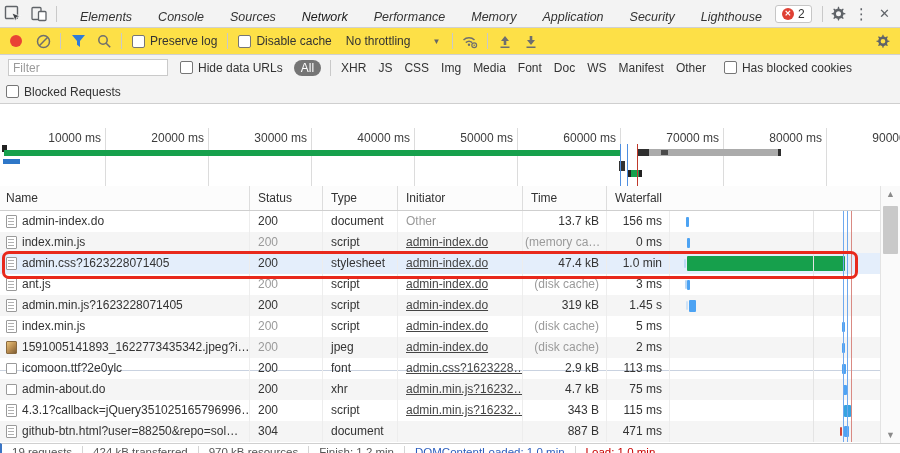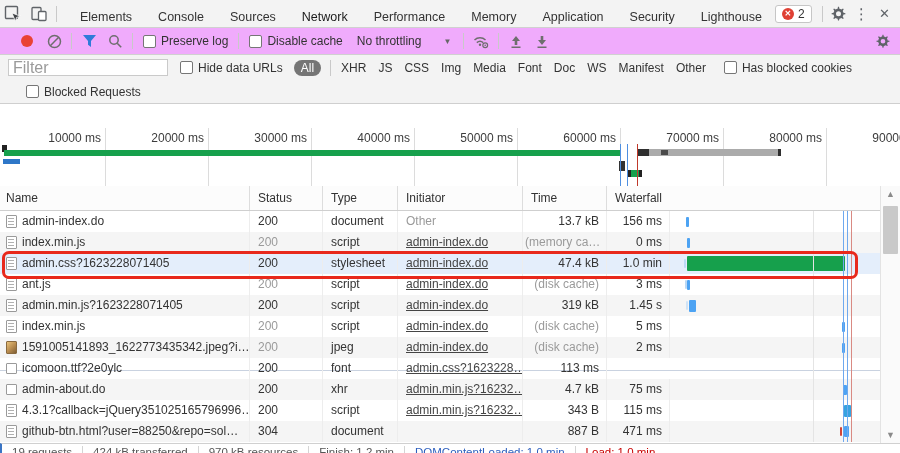"Elements" .tabs { font-style: none -> italic }
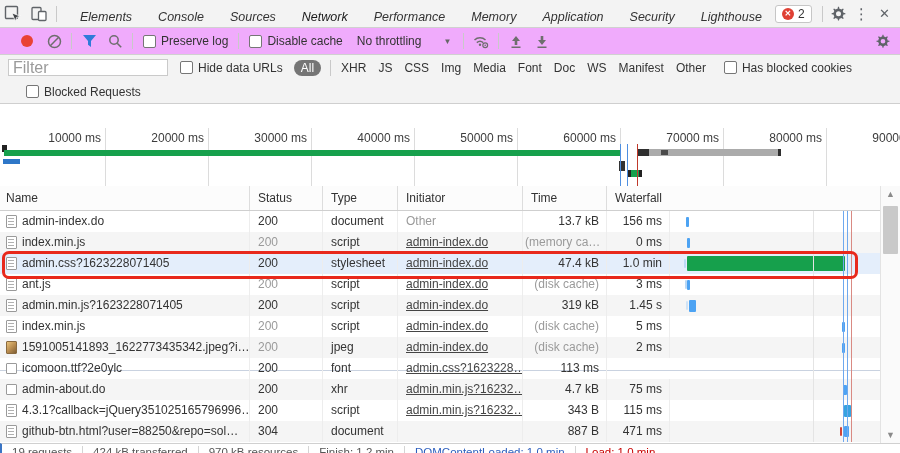"Preserve log" .toolbar2 { background: #f0abfc -> #fde047; padding-left: 11px -> none }
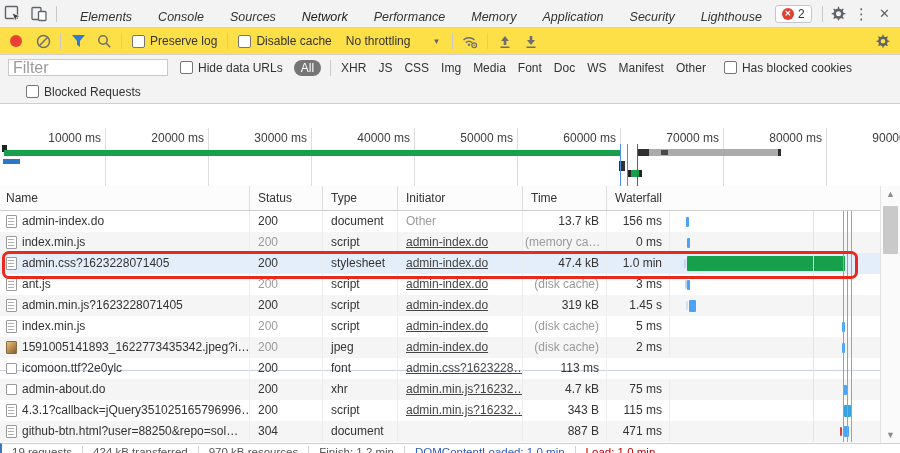"Filter" .filterinput { font-size: 16px -> 12px }
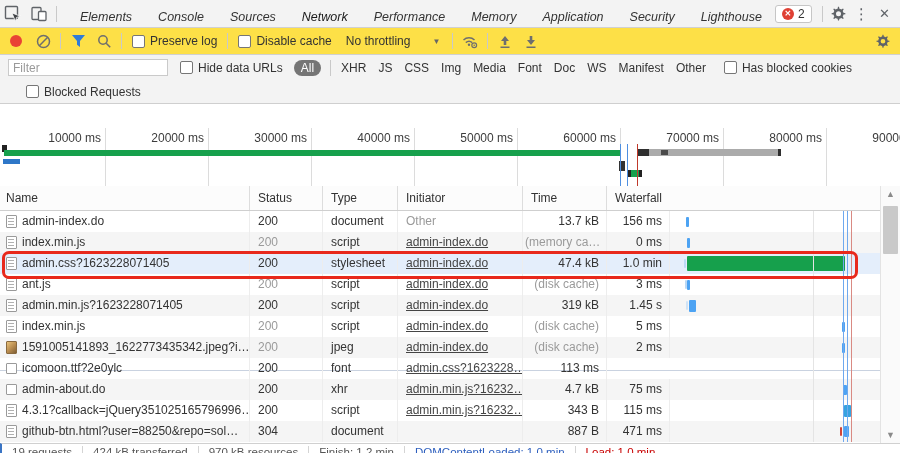"Blocked Requests" .blockedbar { padding-left: 20px -> none }
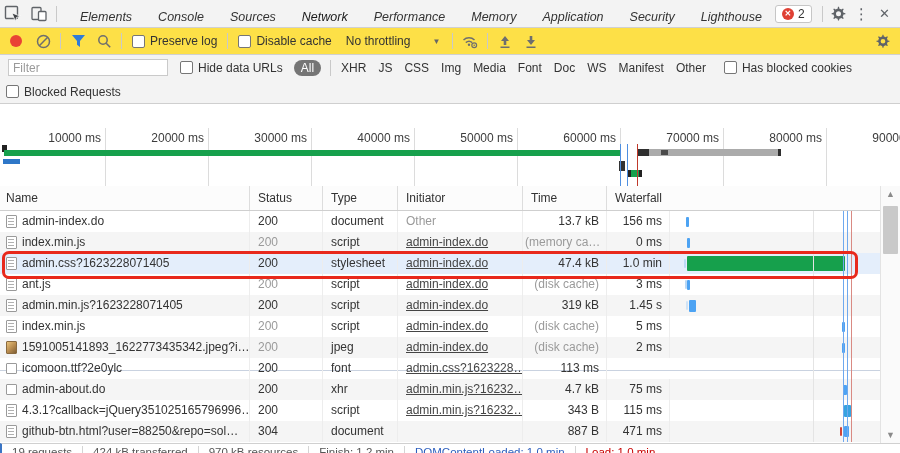"2.9 kB" div.cell { html: none -> <div>2.9 kB</div> }
